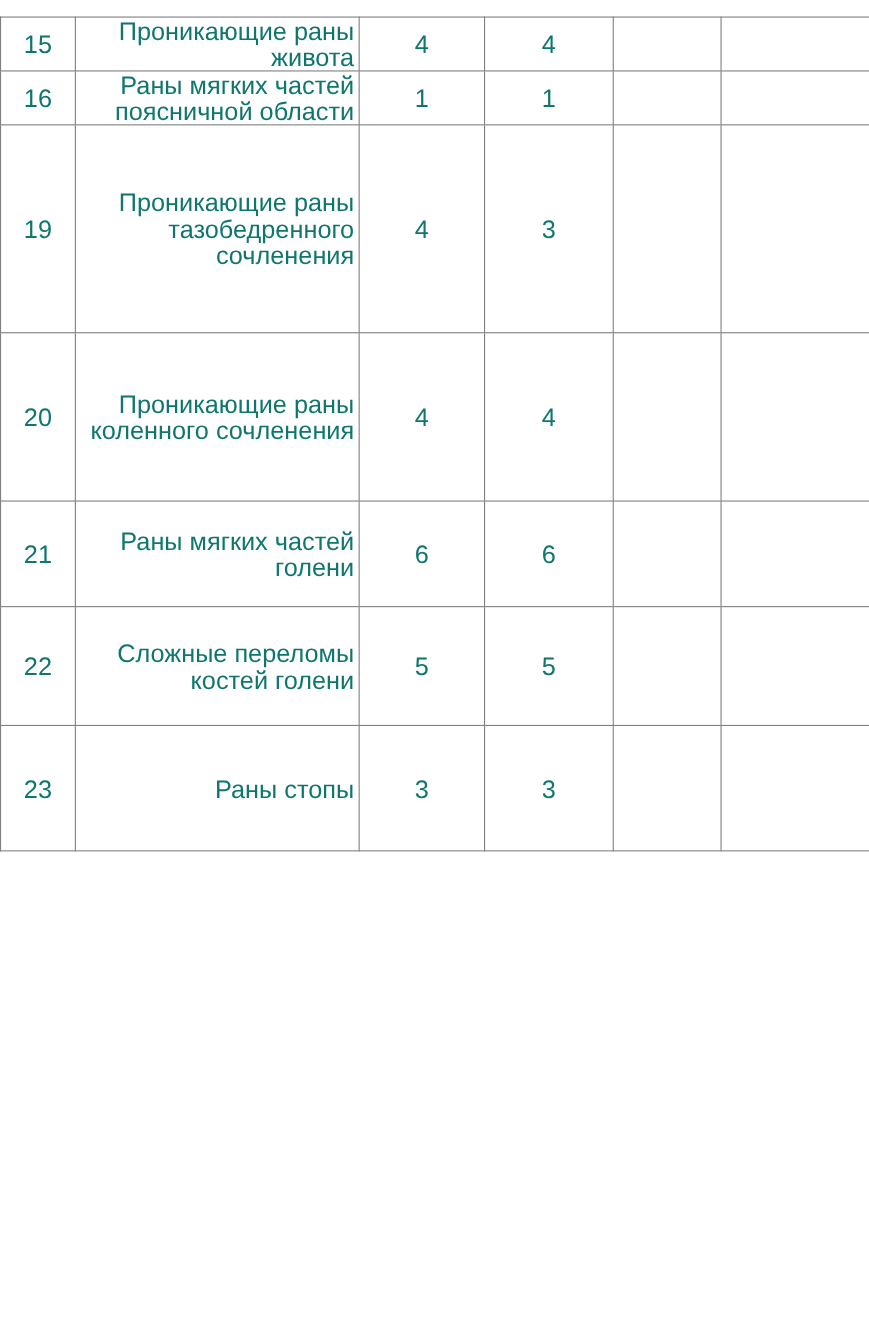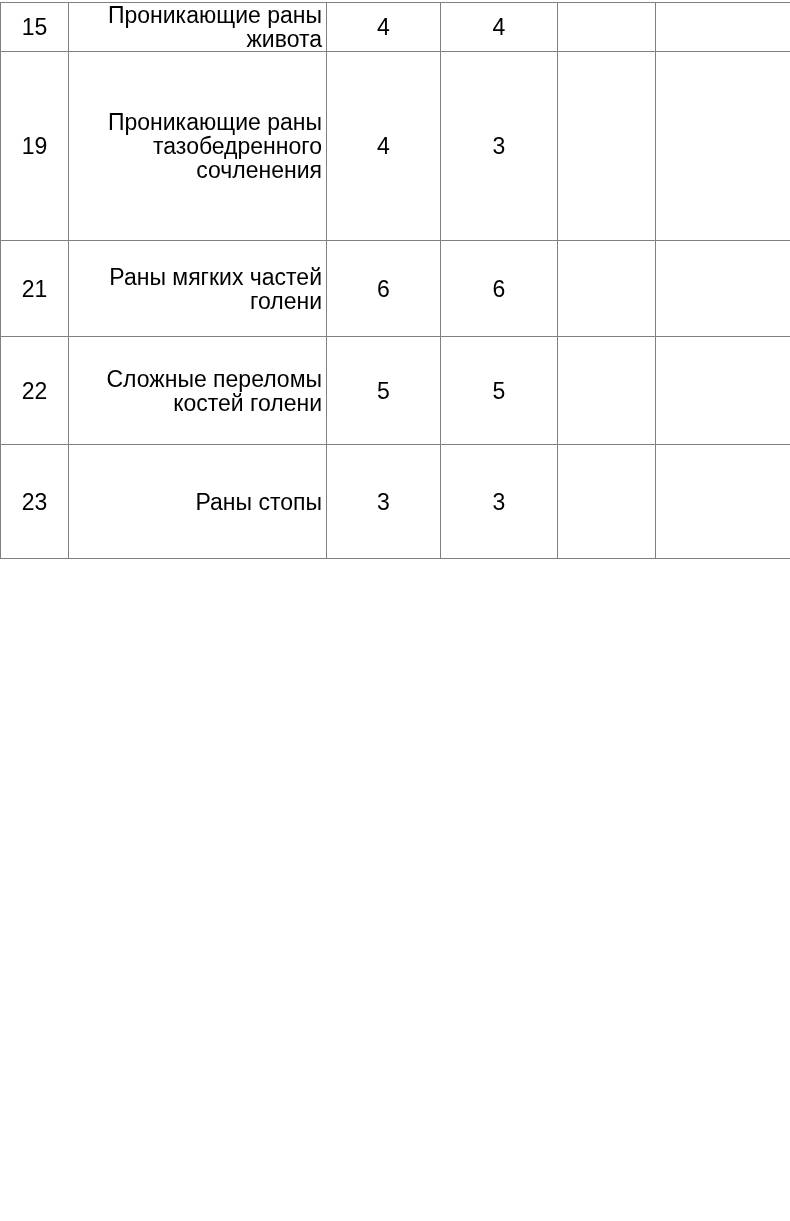"15" .doc-table { color: #000000 -> #0f766e; margin-top: 2px -> 15px }
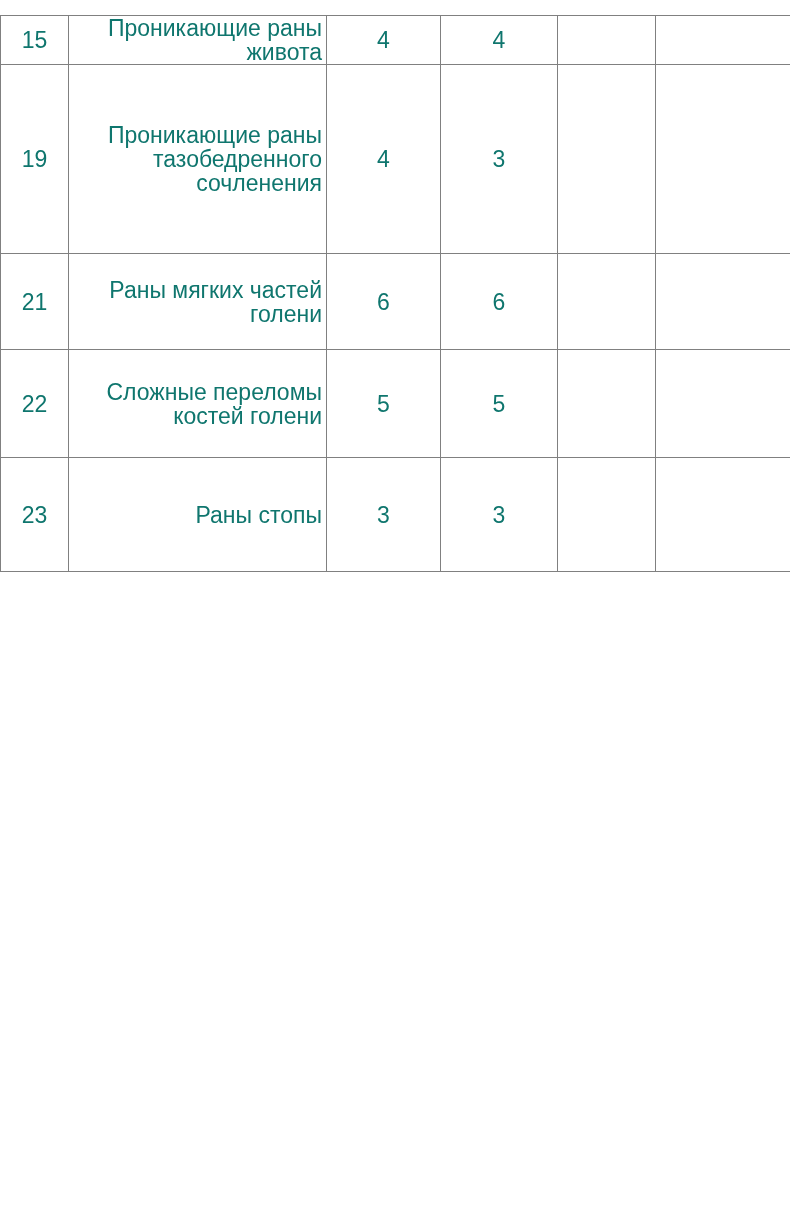"16" tr { html: none -> <tr> <td>16</td> <td>Раны мягких частей поясничной области</td> <td>1</td> <td>1</td> <td></td> <td></td> </tr> }
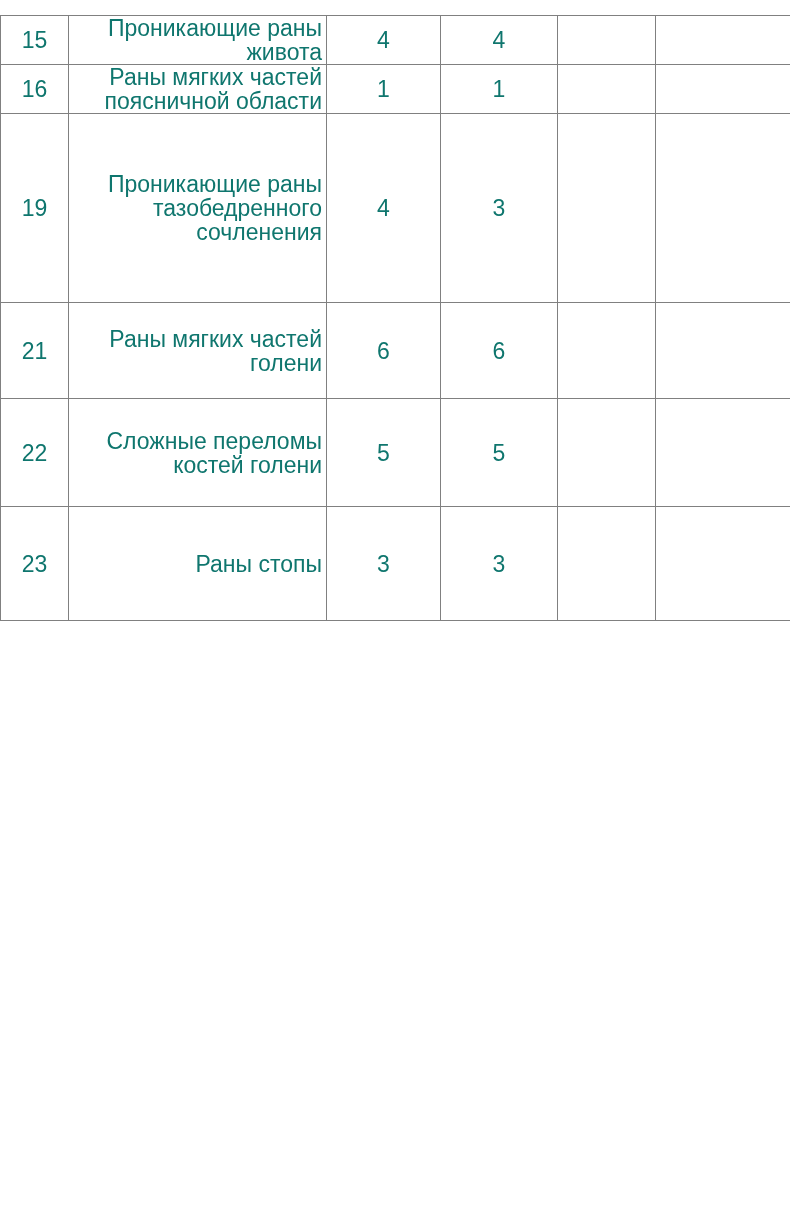"20" tr { html: none -> <tr> <td>20</td> <td>Проникающие раны коленного сочленения</td> <td>4</td> <td>4</td> <td></td> <td></td> </tr> }
